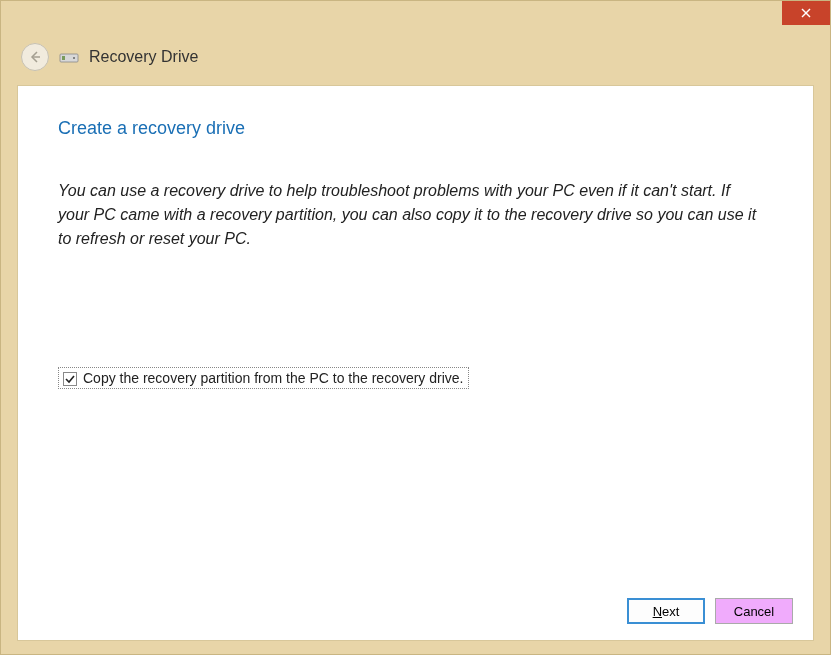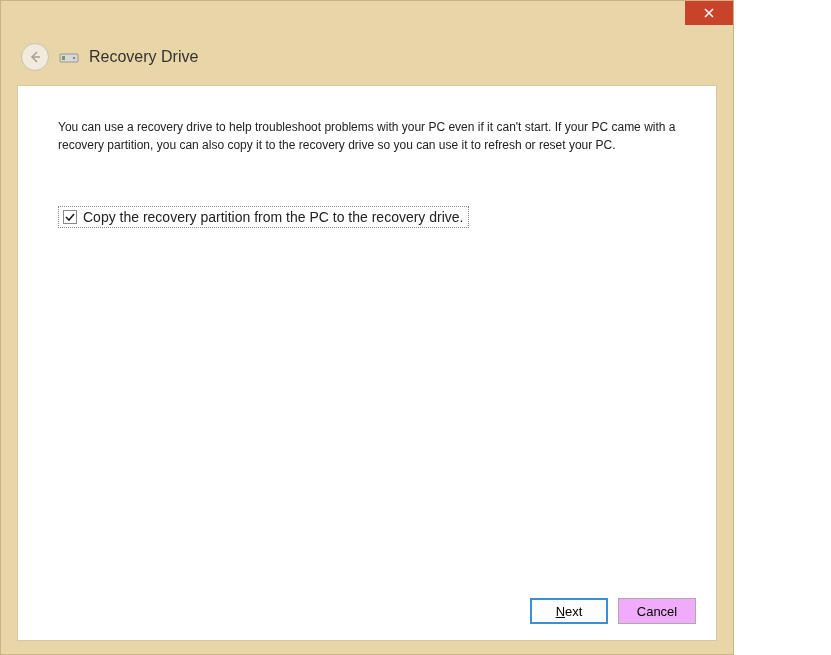"Recovery Drive" .window { width: 734px -> 831px }
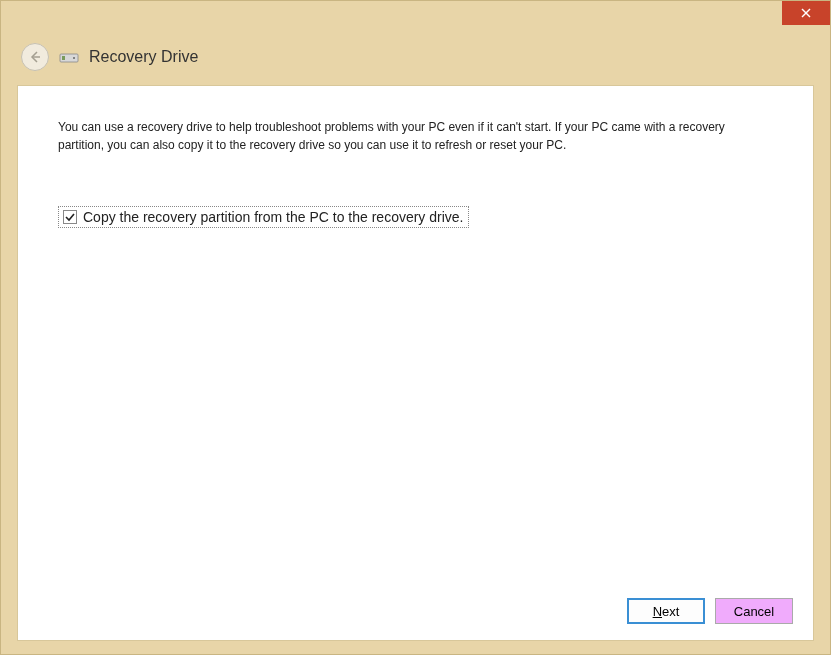"Create a recovery drive" div.page-title { html: none -> <div>Create a recovery drive</div> }
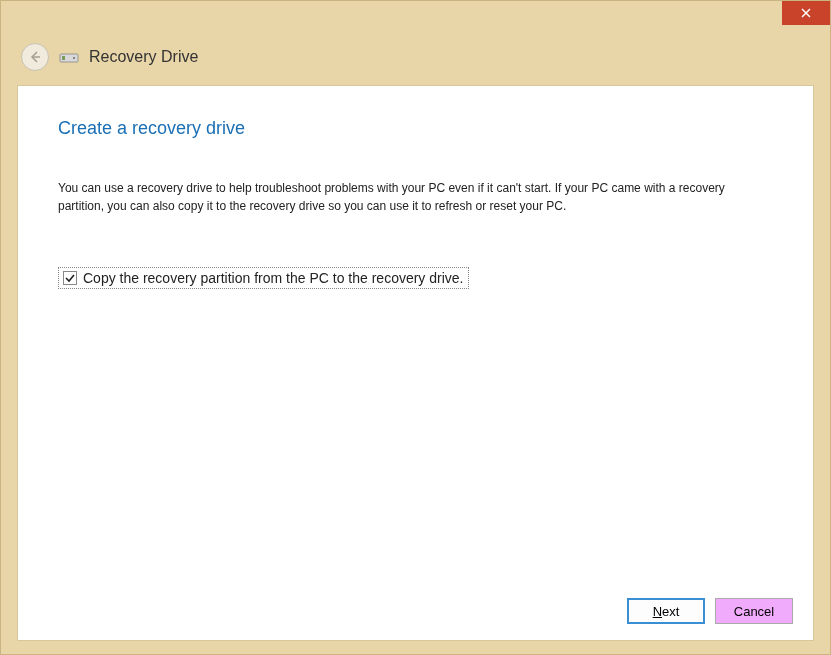"You can use a recovery" .description { font-size: 12px -> 16px; font-style: none -> italic; margin-bottom: 52px -> 116px }
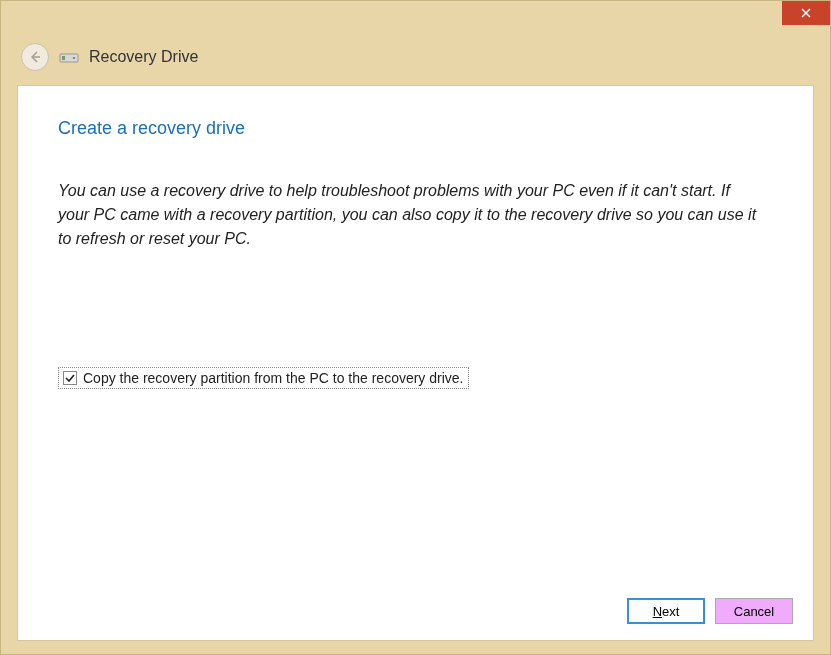"Copy the recovery partition from" .checkbox-row { align-items: center -> flex-end }
